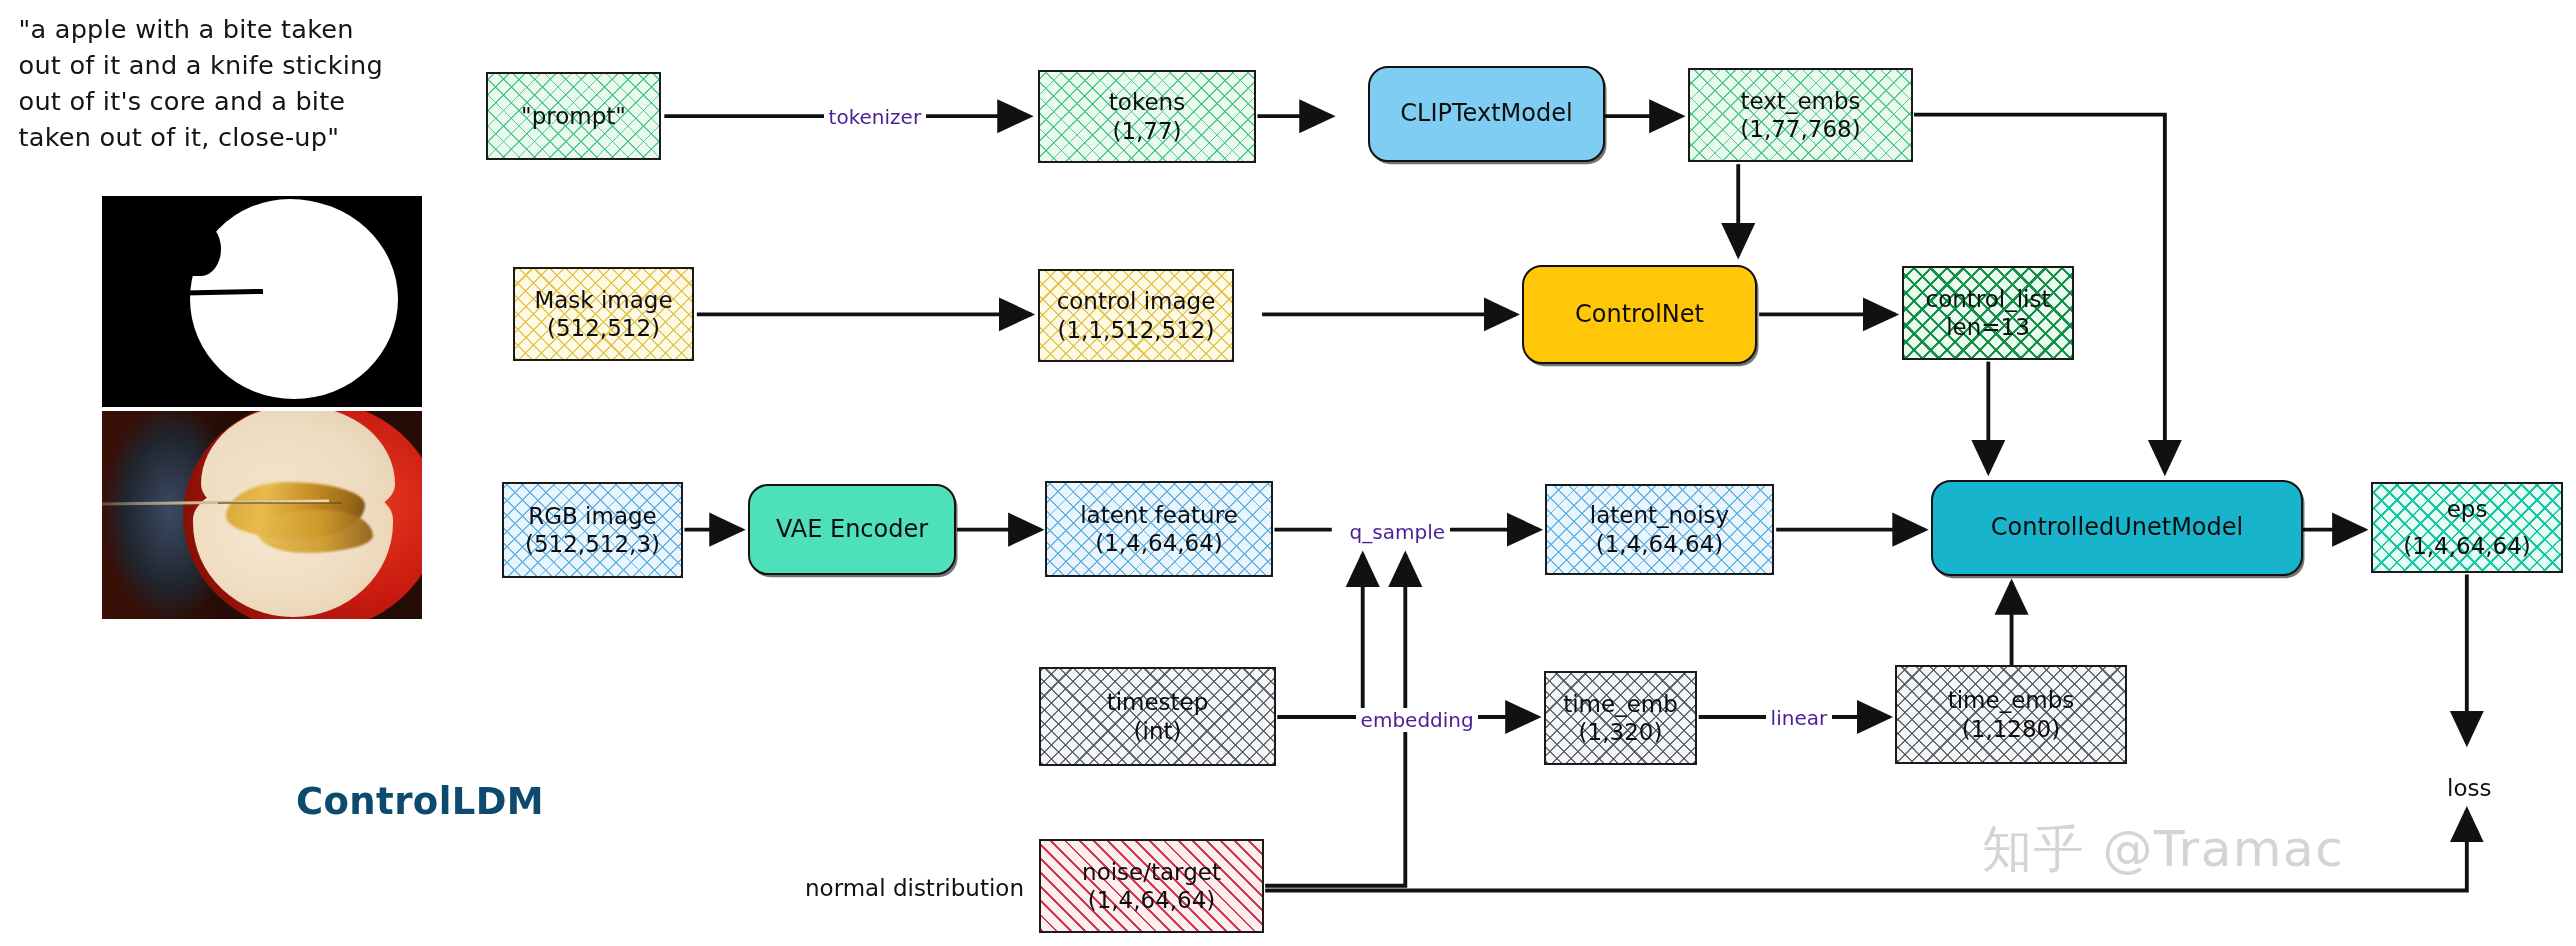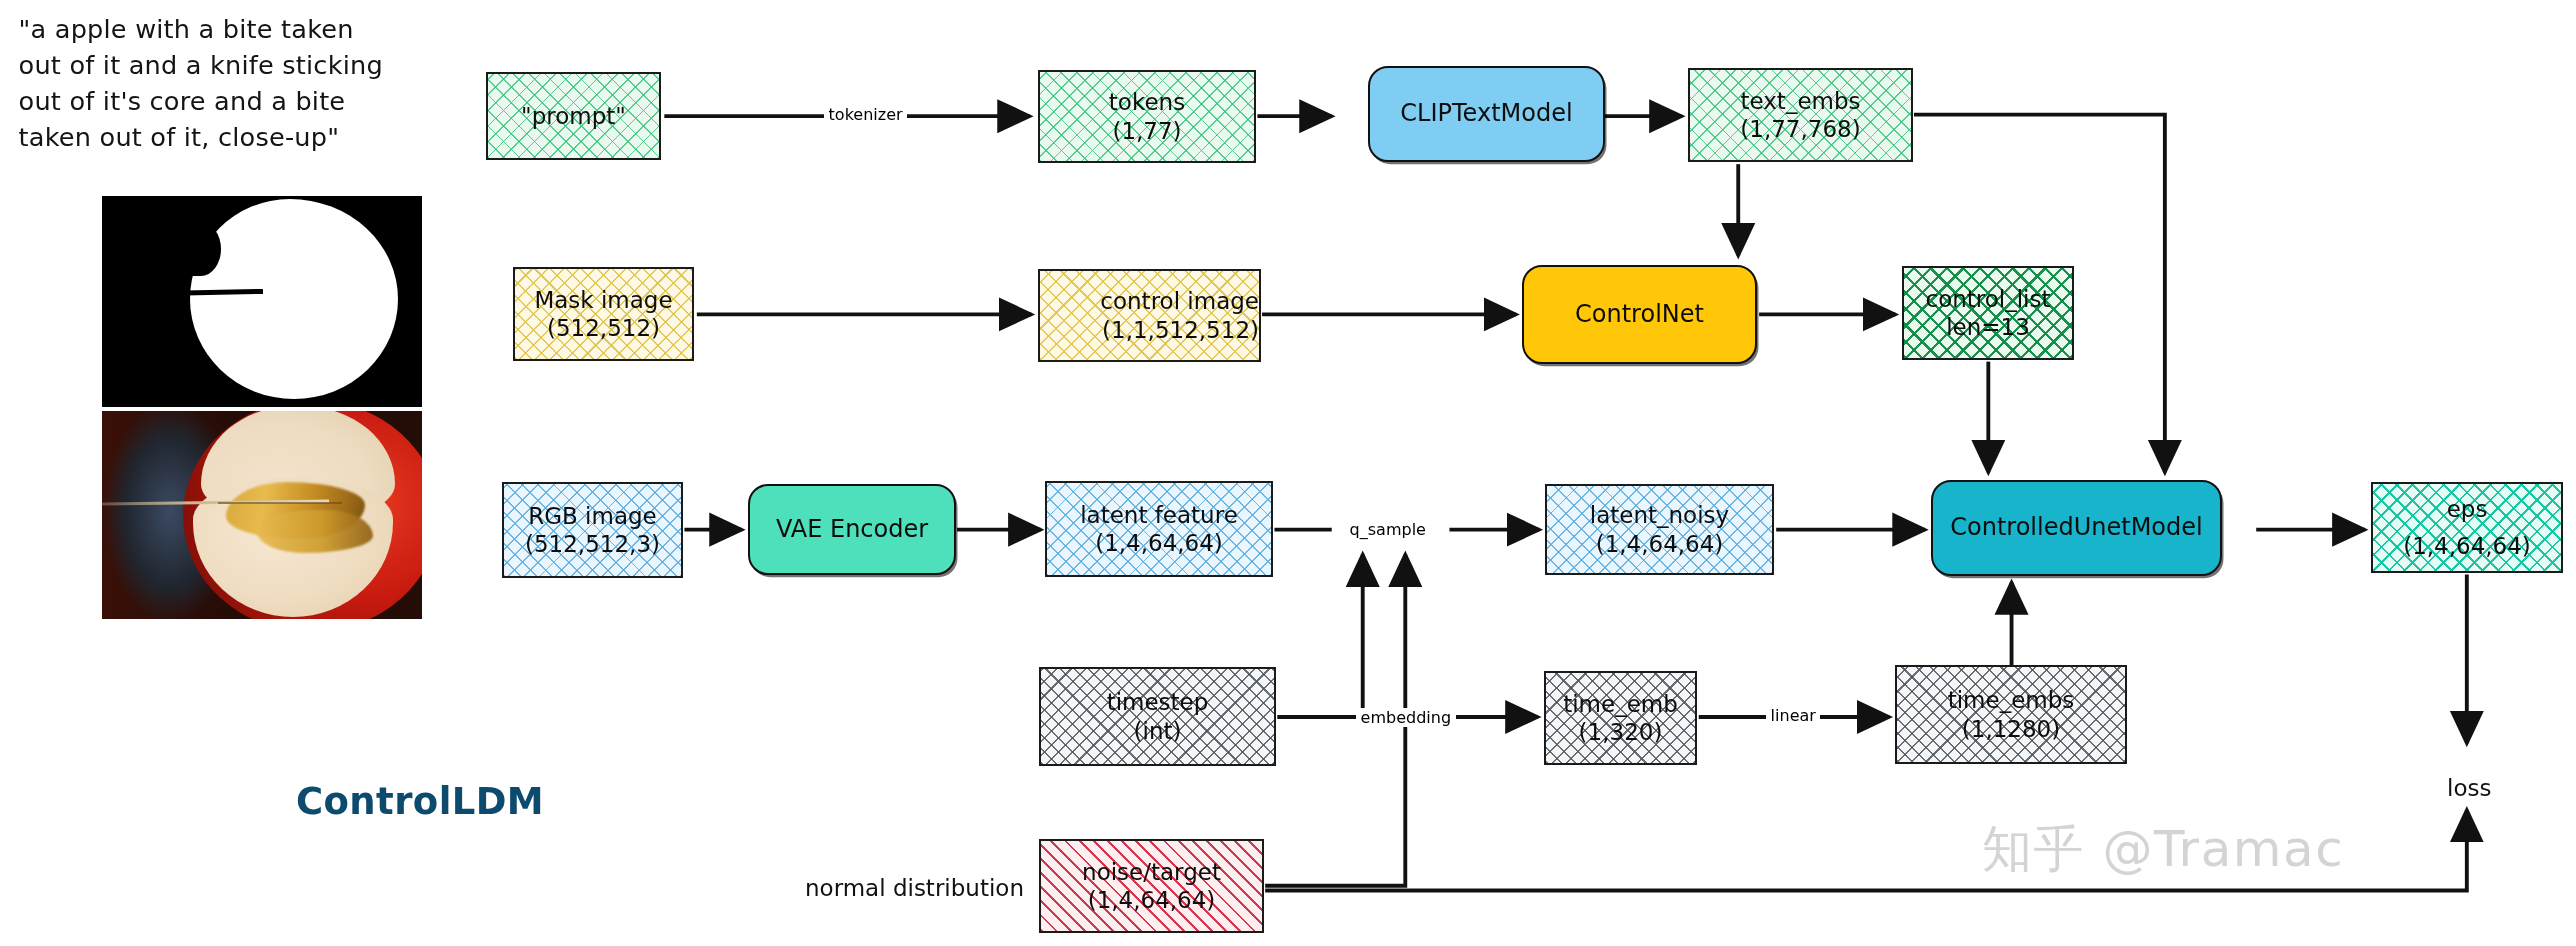"tokenizer" .edge-label { color: #000000 -> #4c1d95; font-size: 16px -> 20px }
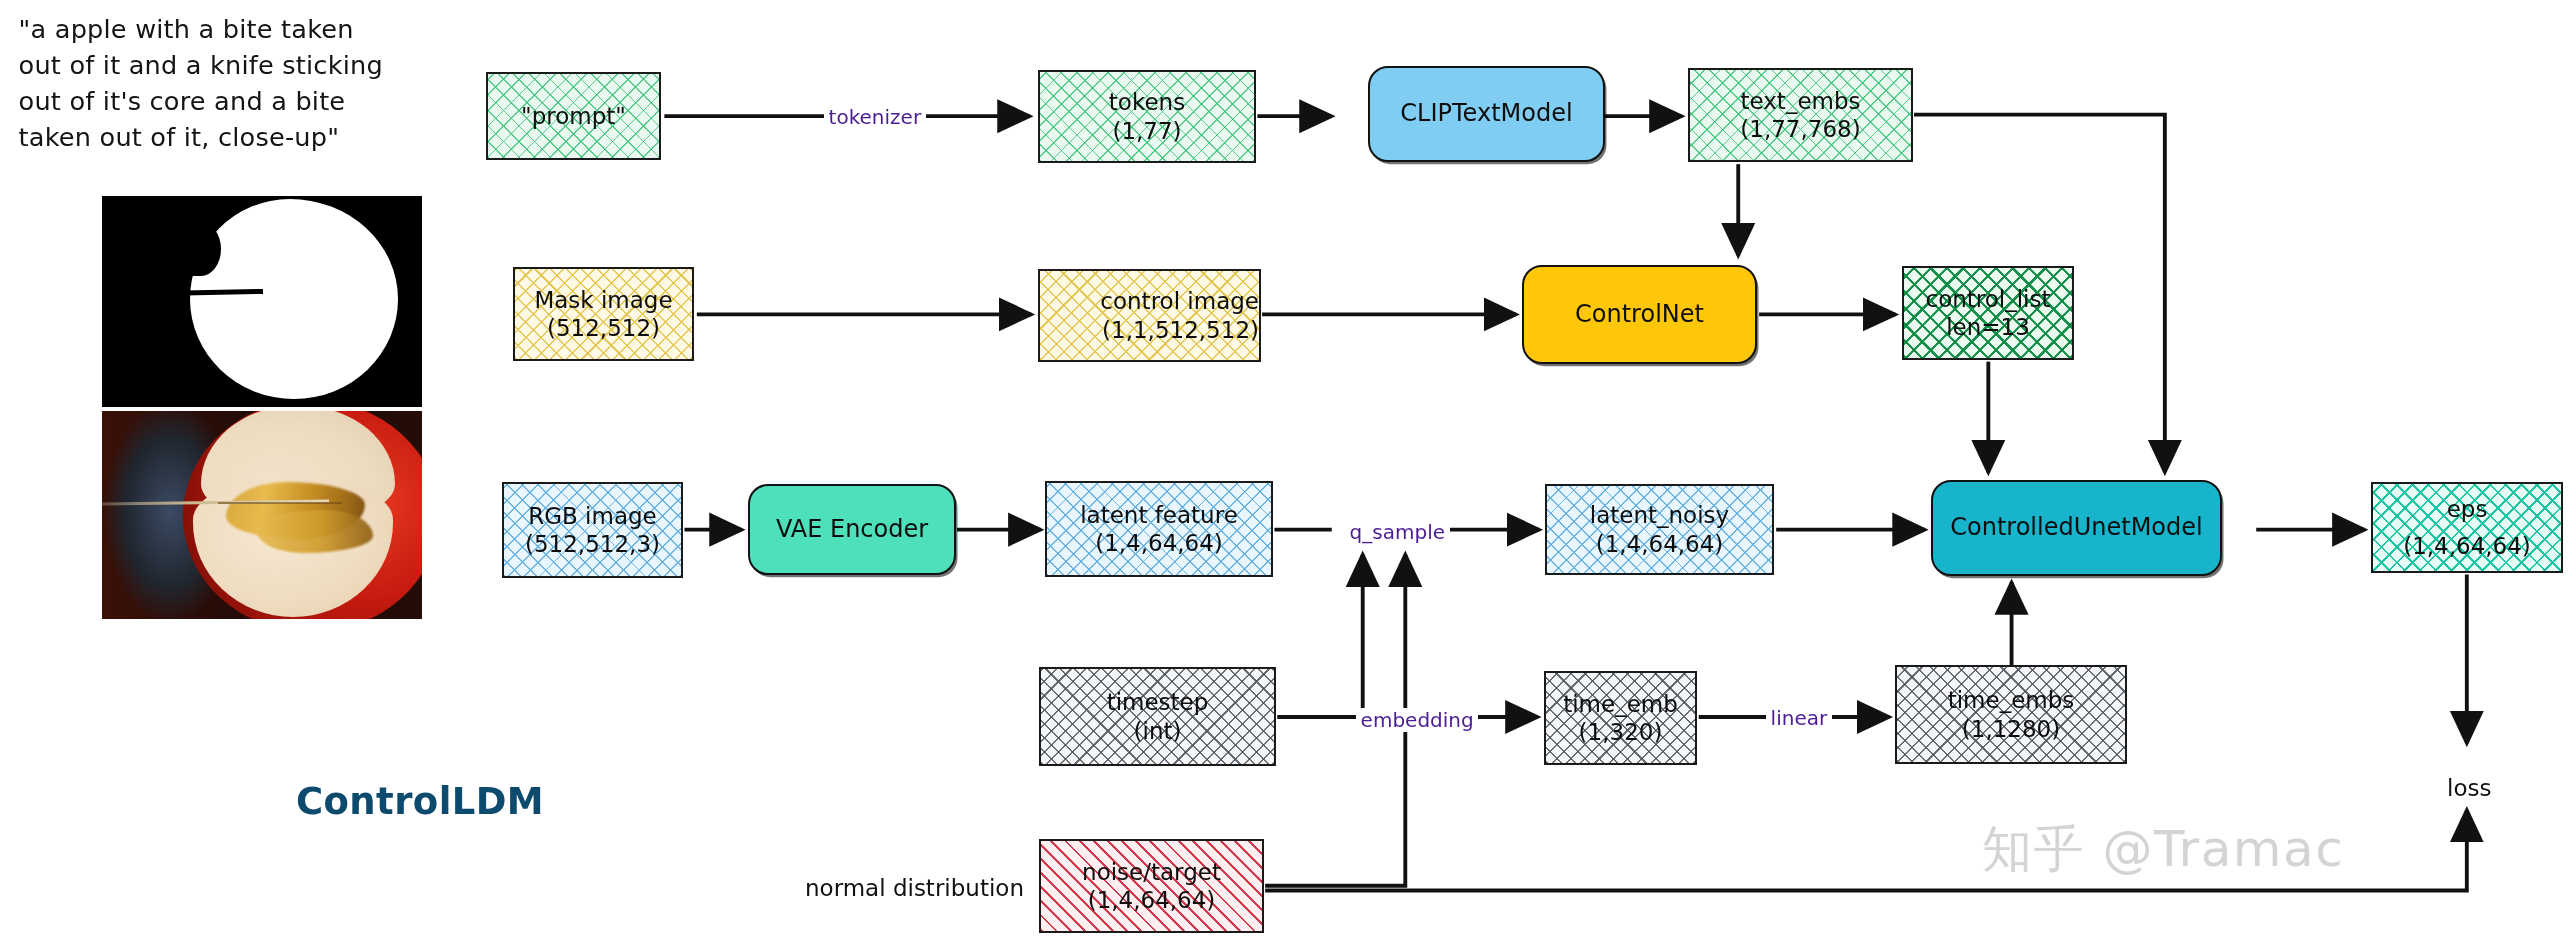"control image" div.node { align-items: flex-end -> none; width: 223px -> 196px }
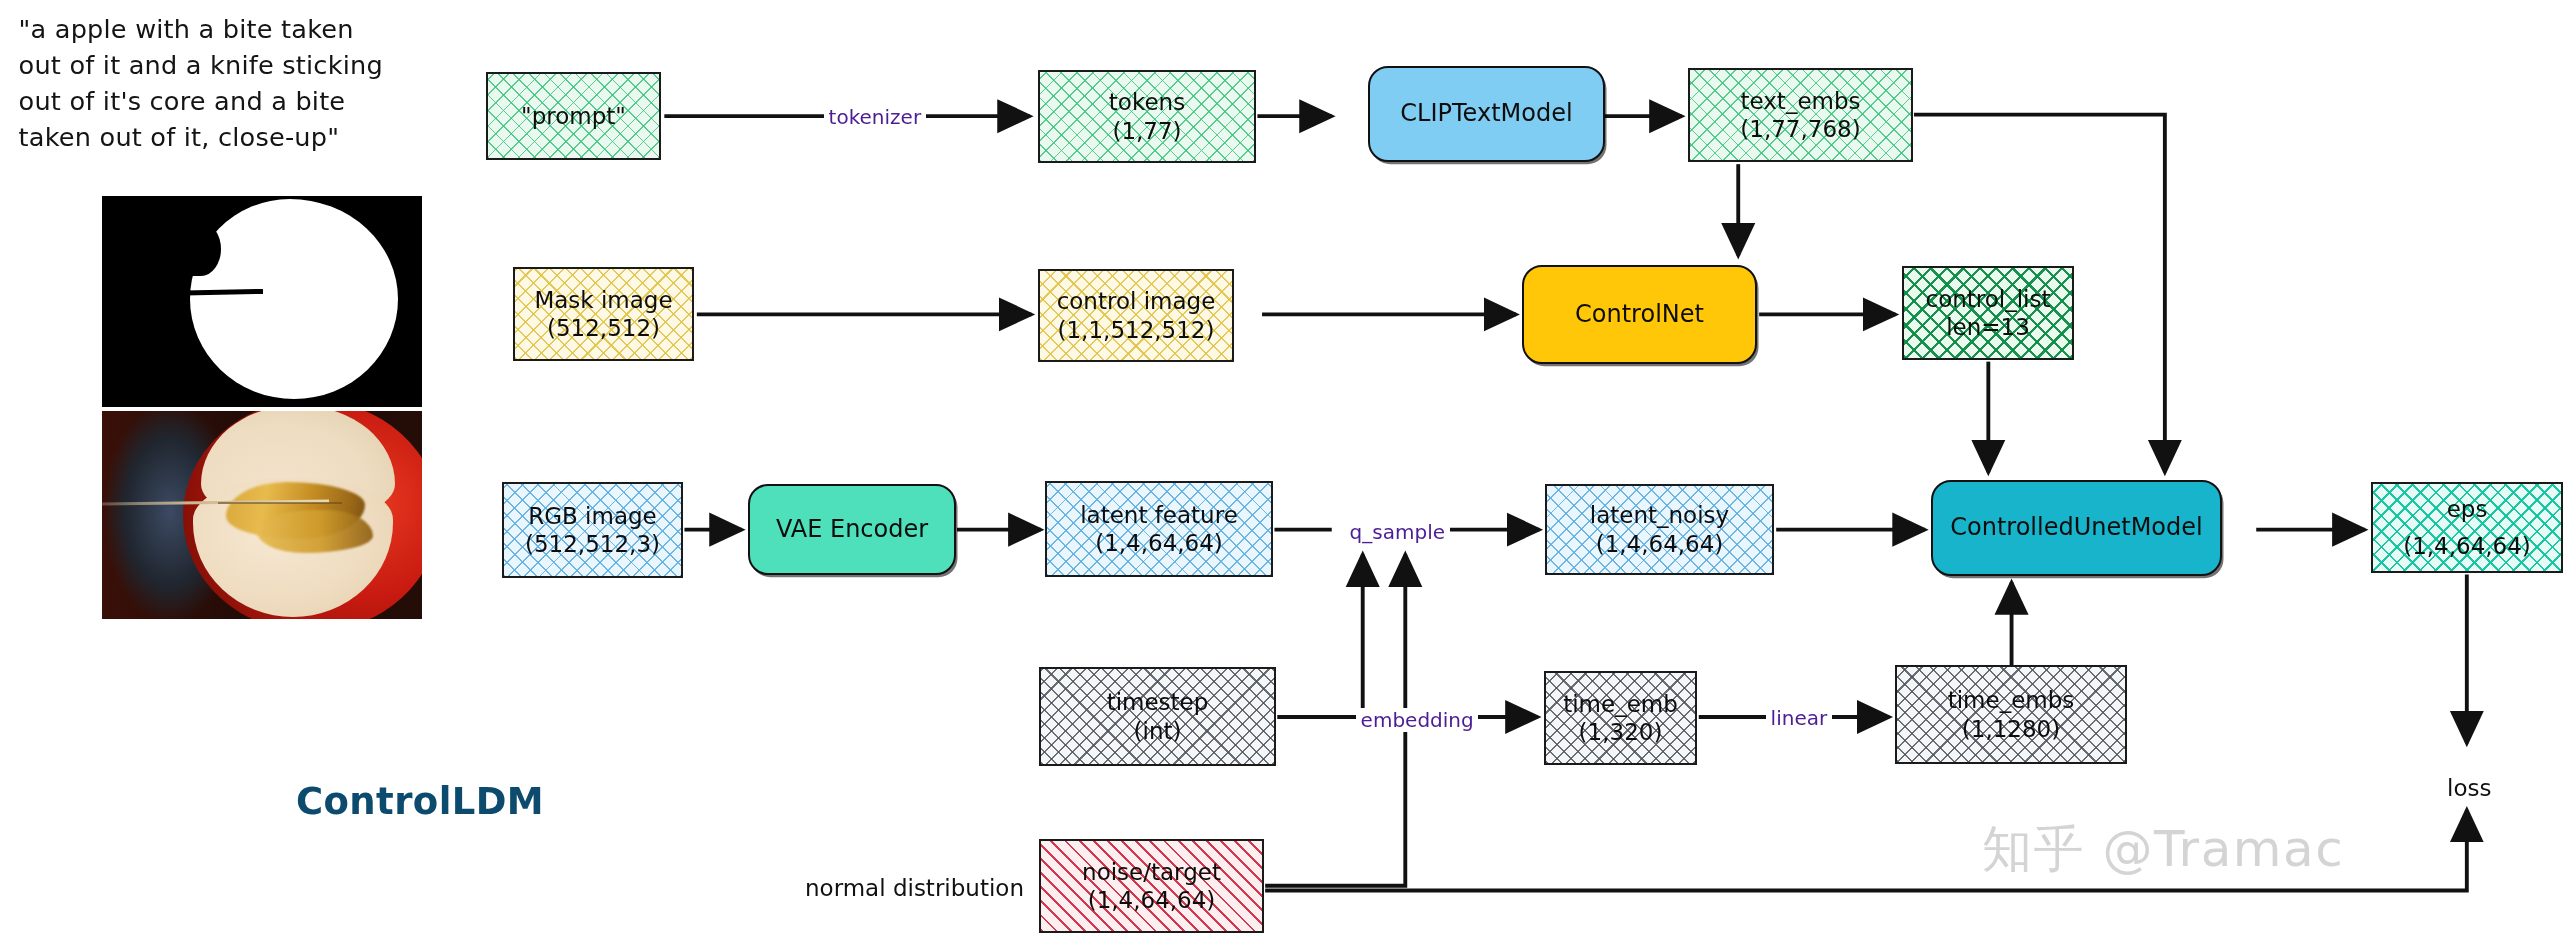"ControlledUnetModel" div.node { width: 291px -> 372px }
